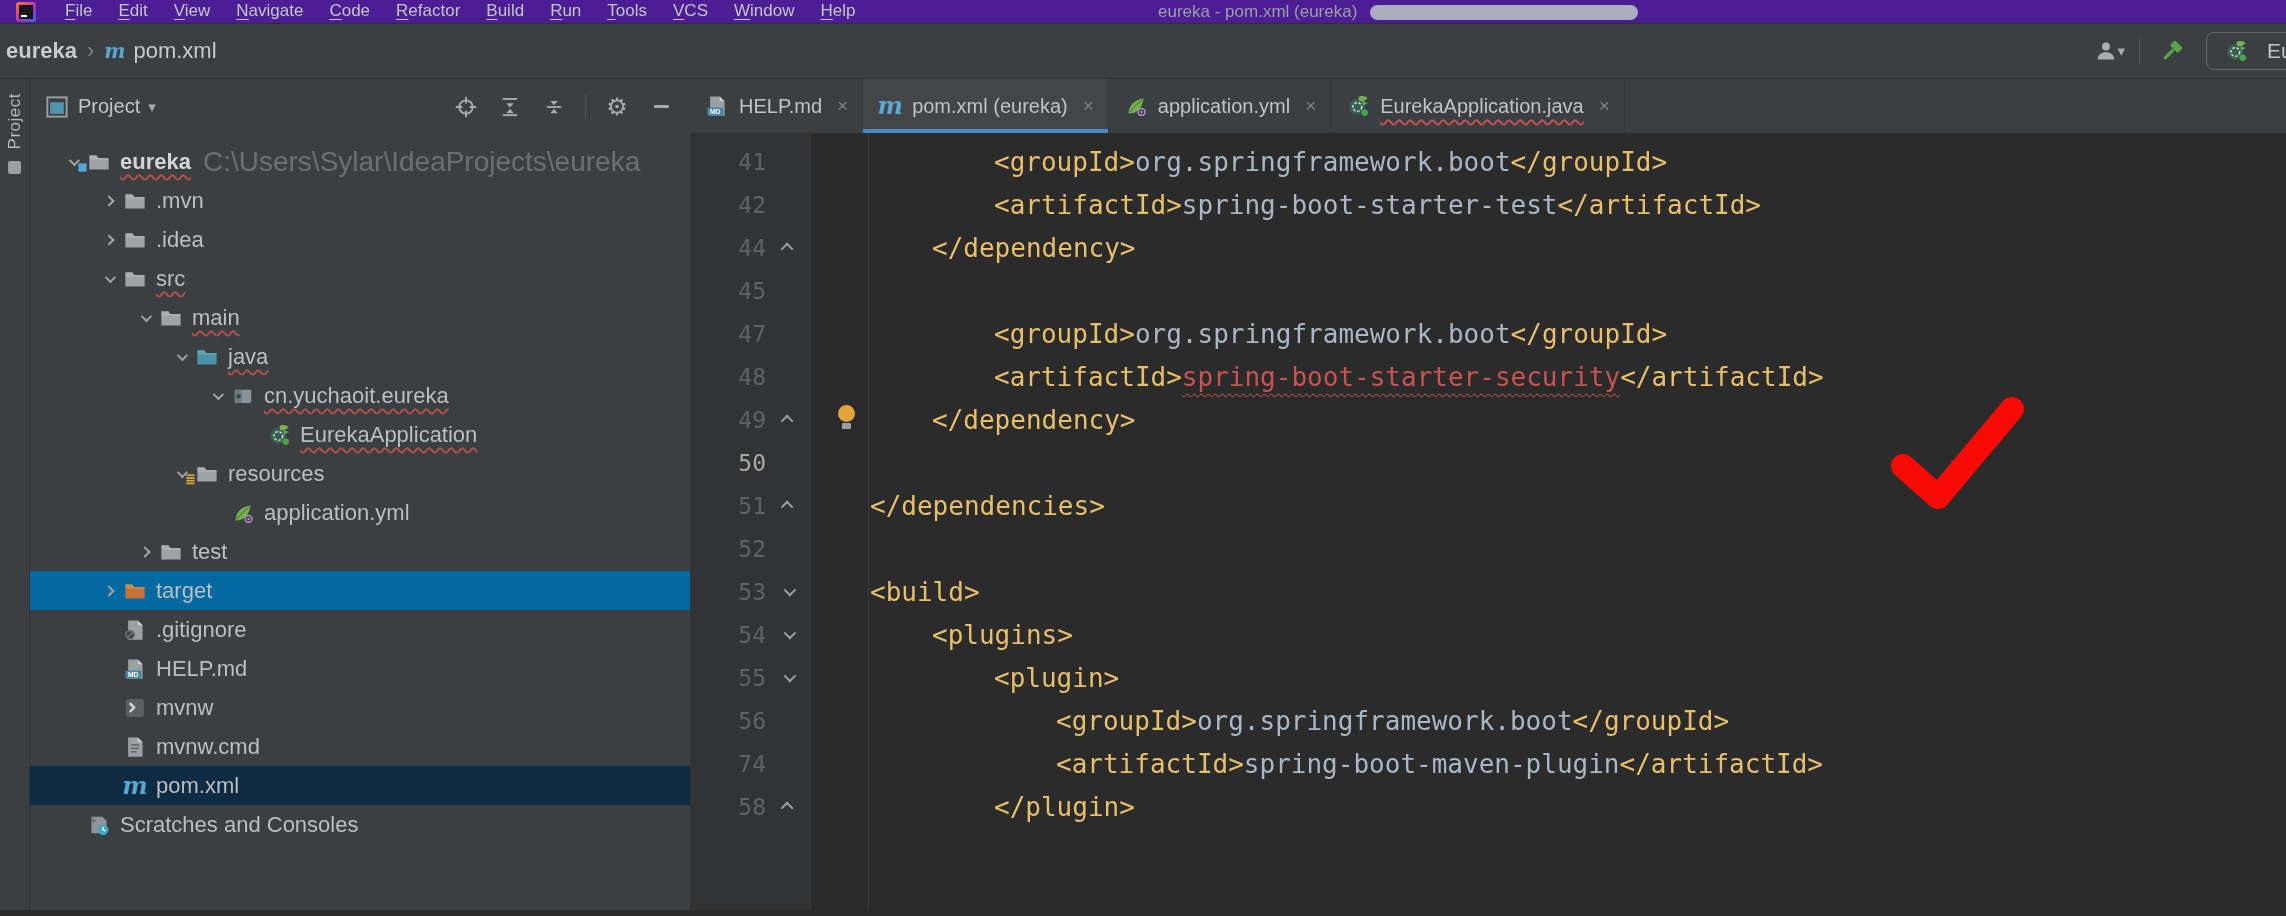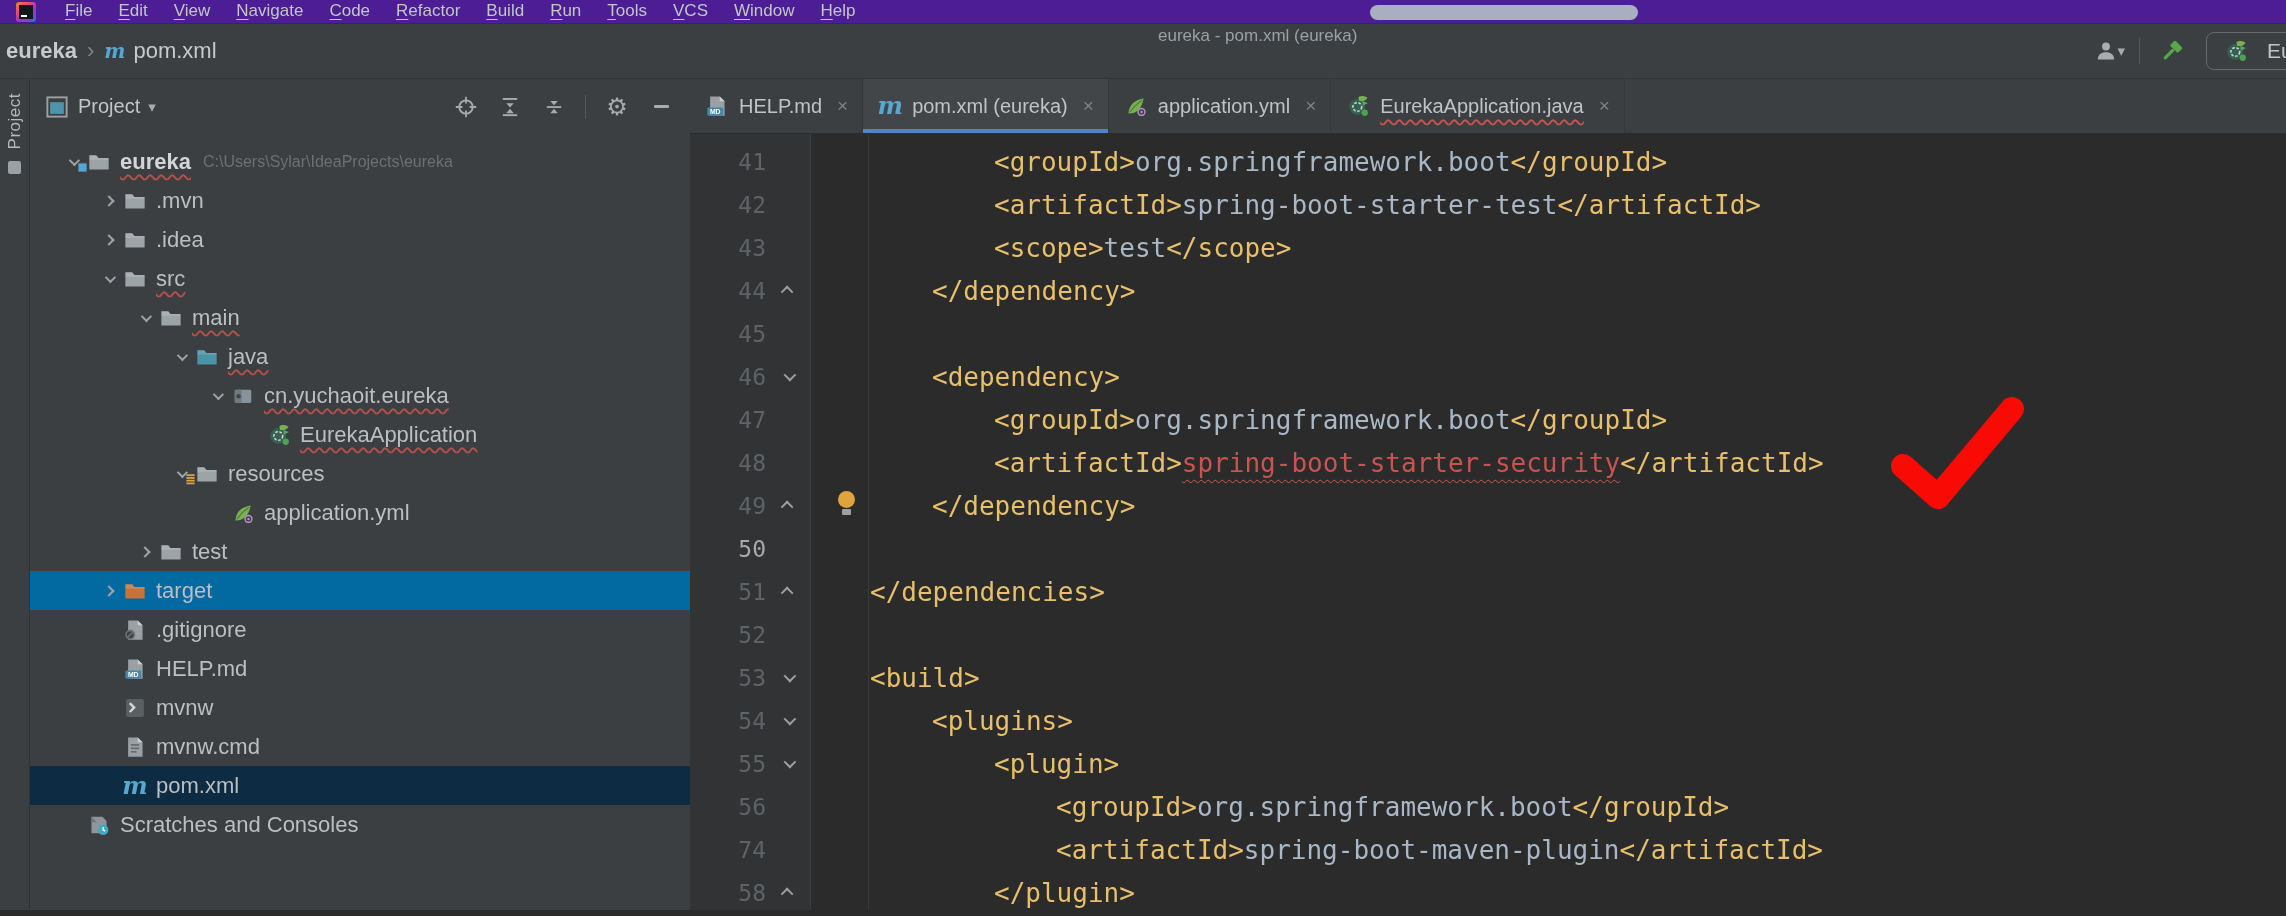"eureka - pom.xml (eureka)" .win-title { margin-top: 24px -> none }
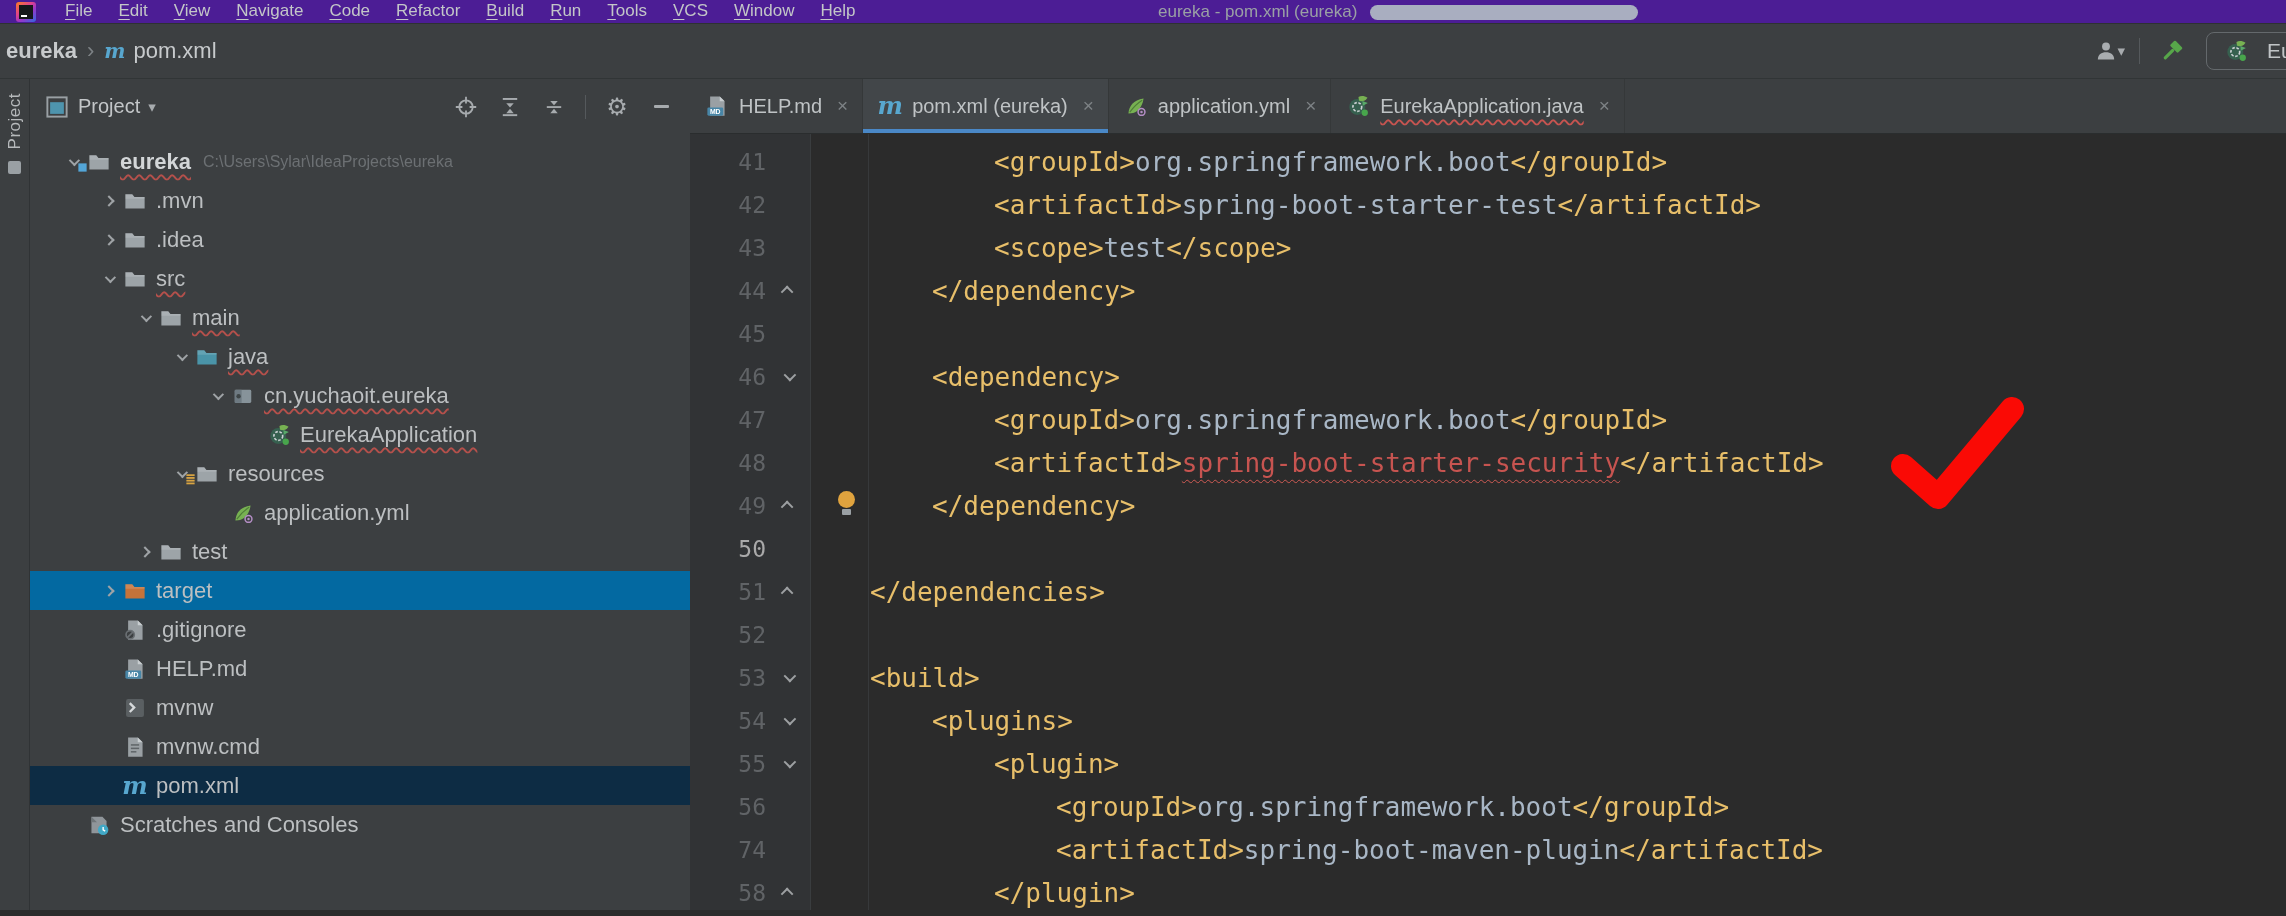"C:\Users\Sylar\IdeaProjects\eureka" .tpath { font-size: 16px -> 28px }
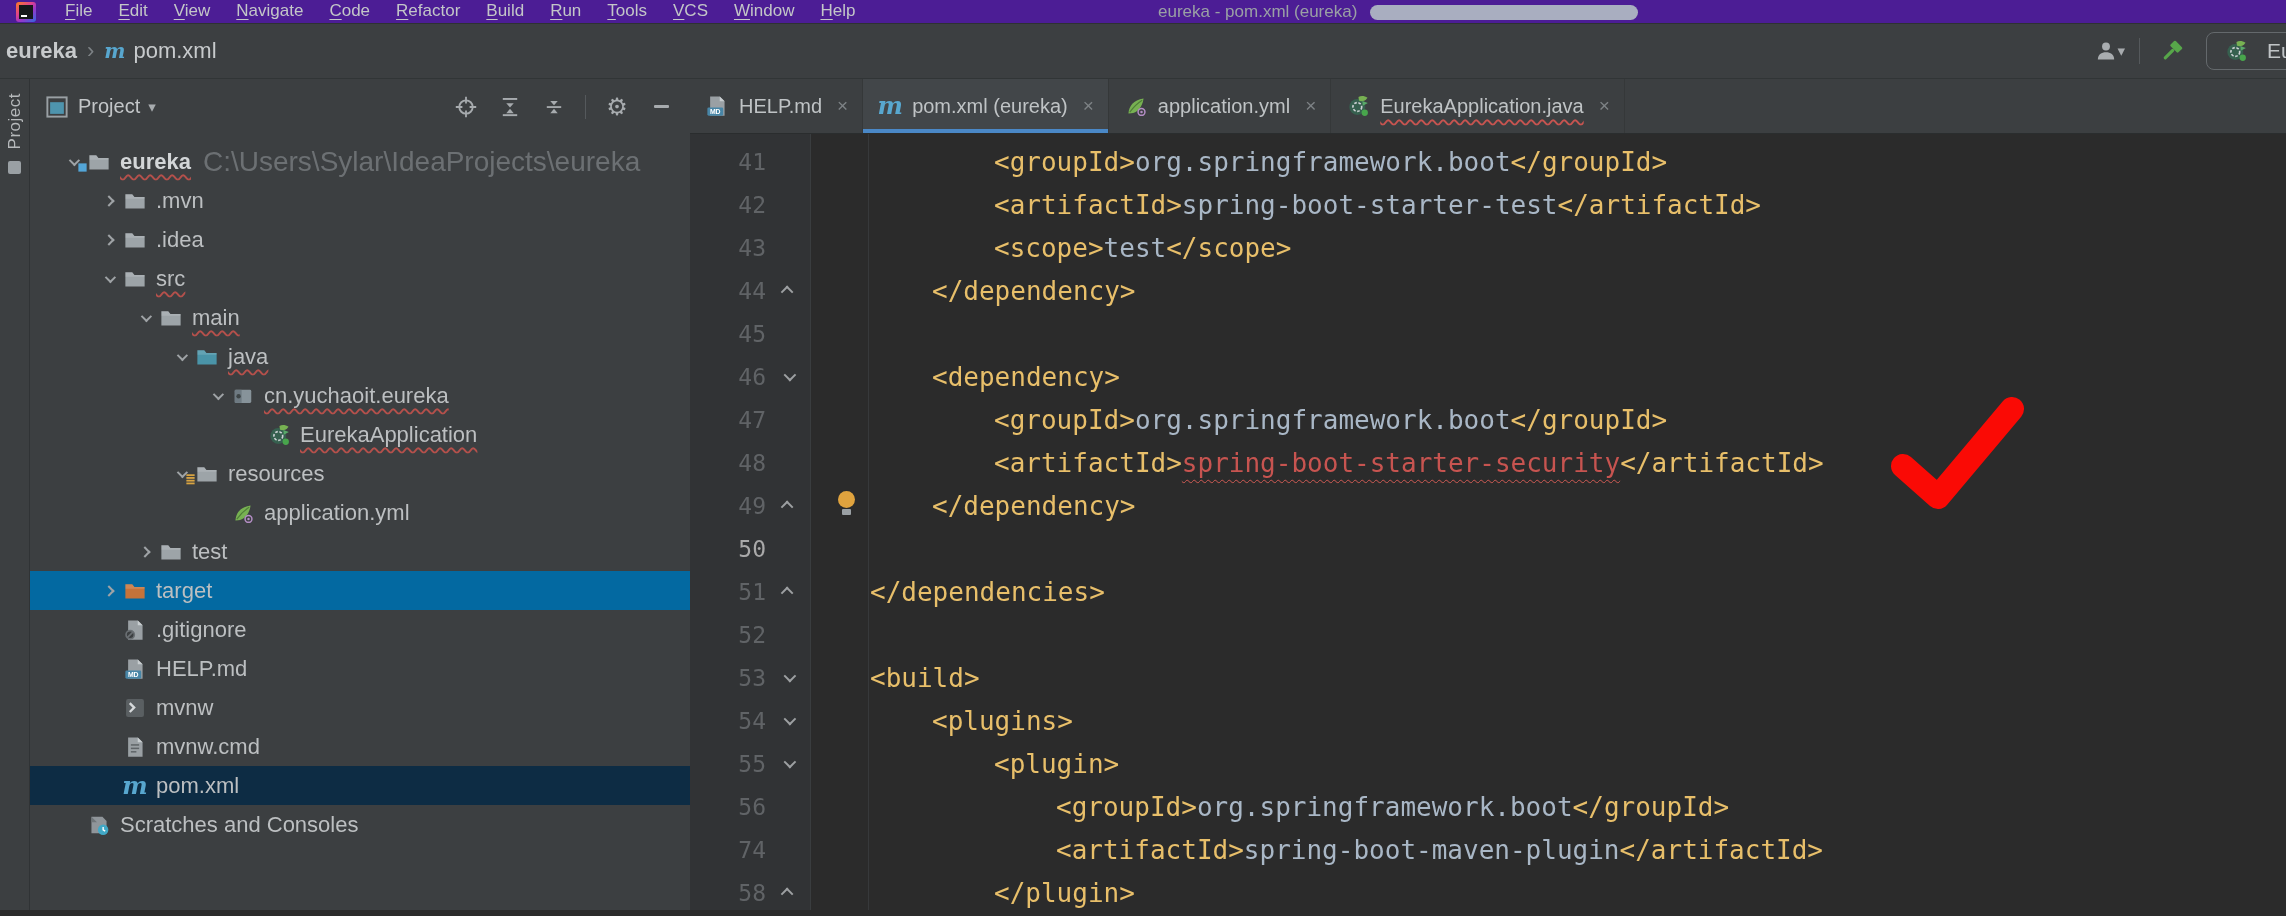"43" div.code-row { html: <div> <span>43</span> <span></span> <span><span>&lt;scope&gt;</span><span>test</span><span>&lt;/scope&gt;</span></span> </div> -> none }
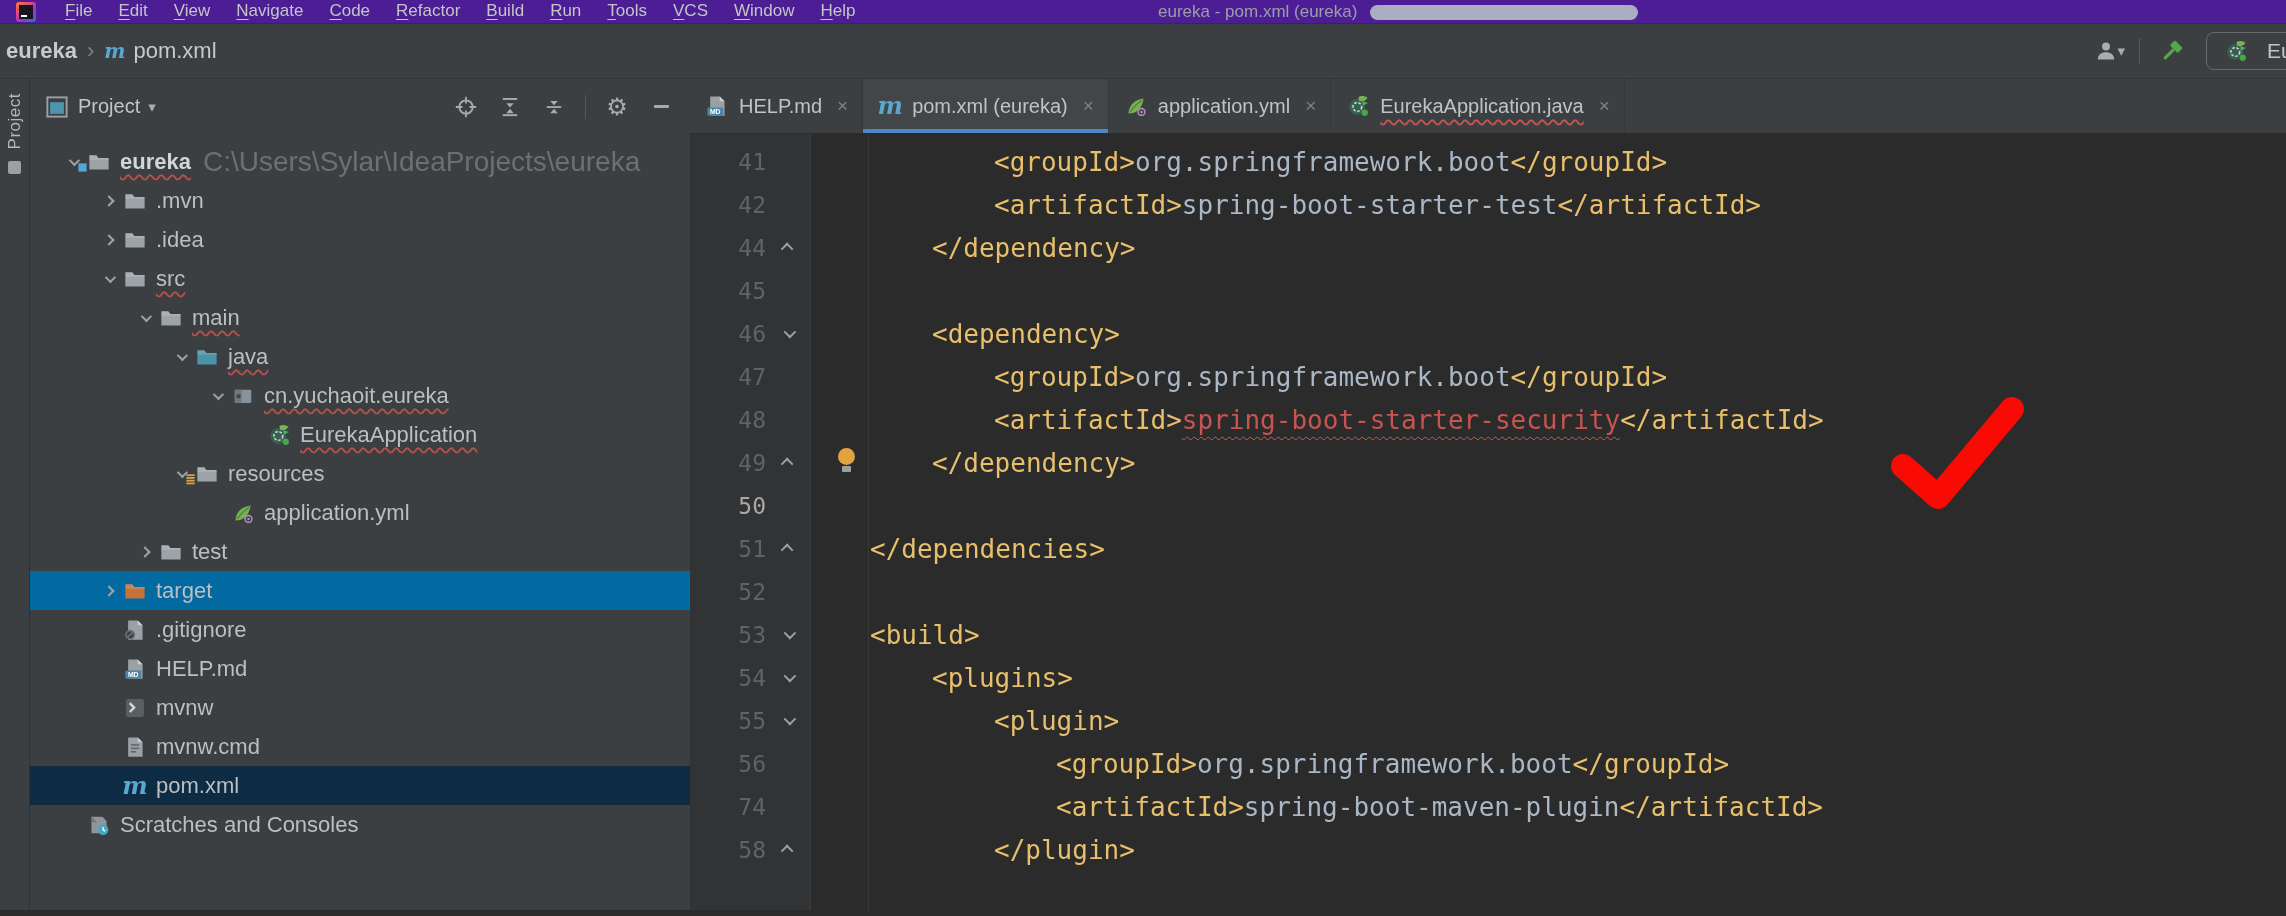"46" div.code-row { html: <div> <span>46</span> <span> <i></i> </span> <span><span>&lt;dependency&gt;</span></span> </div> -> none }
